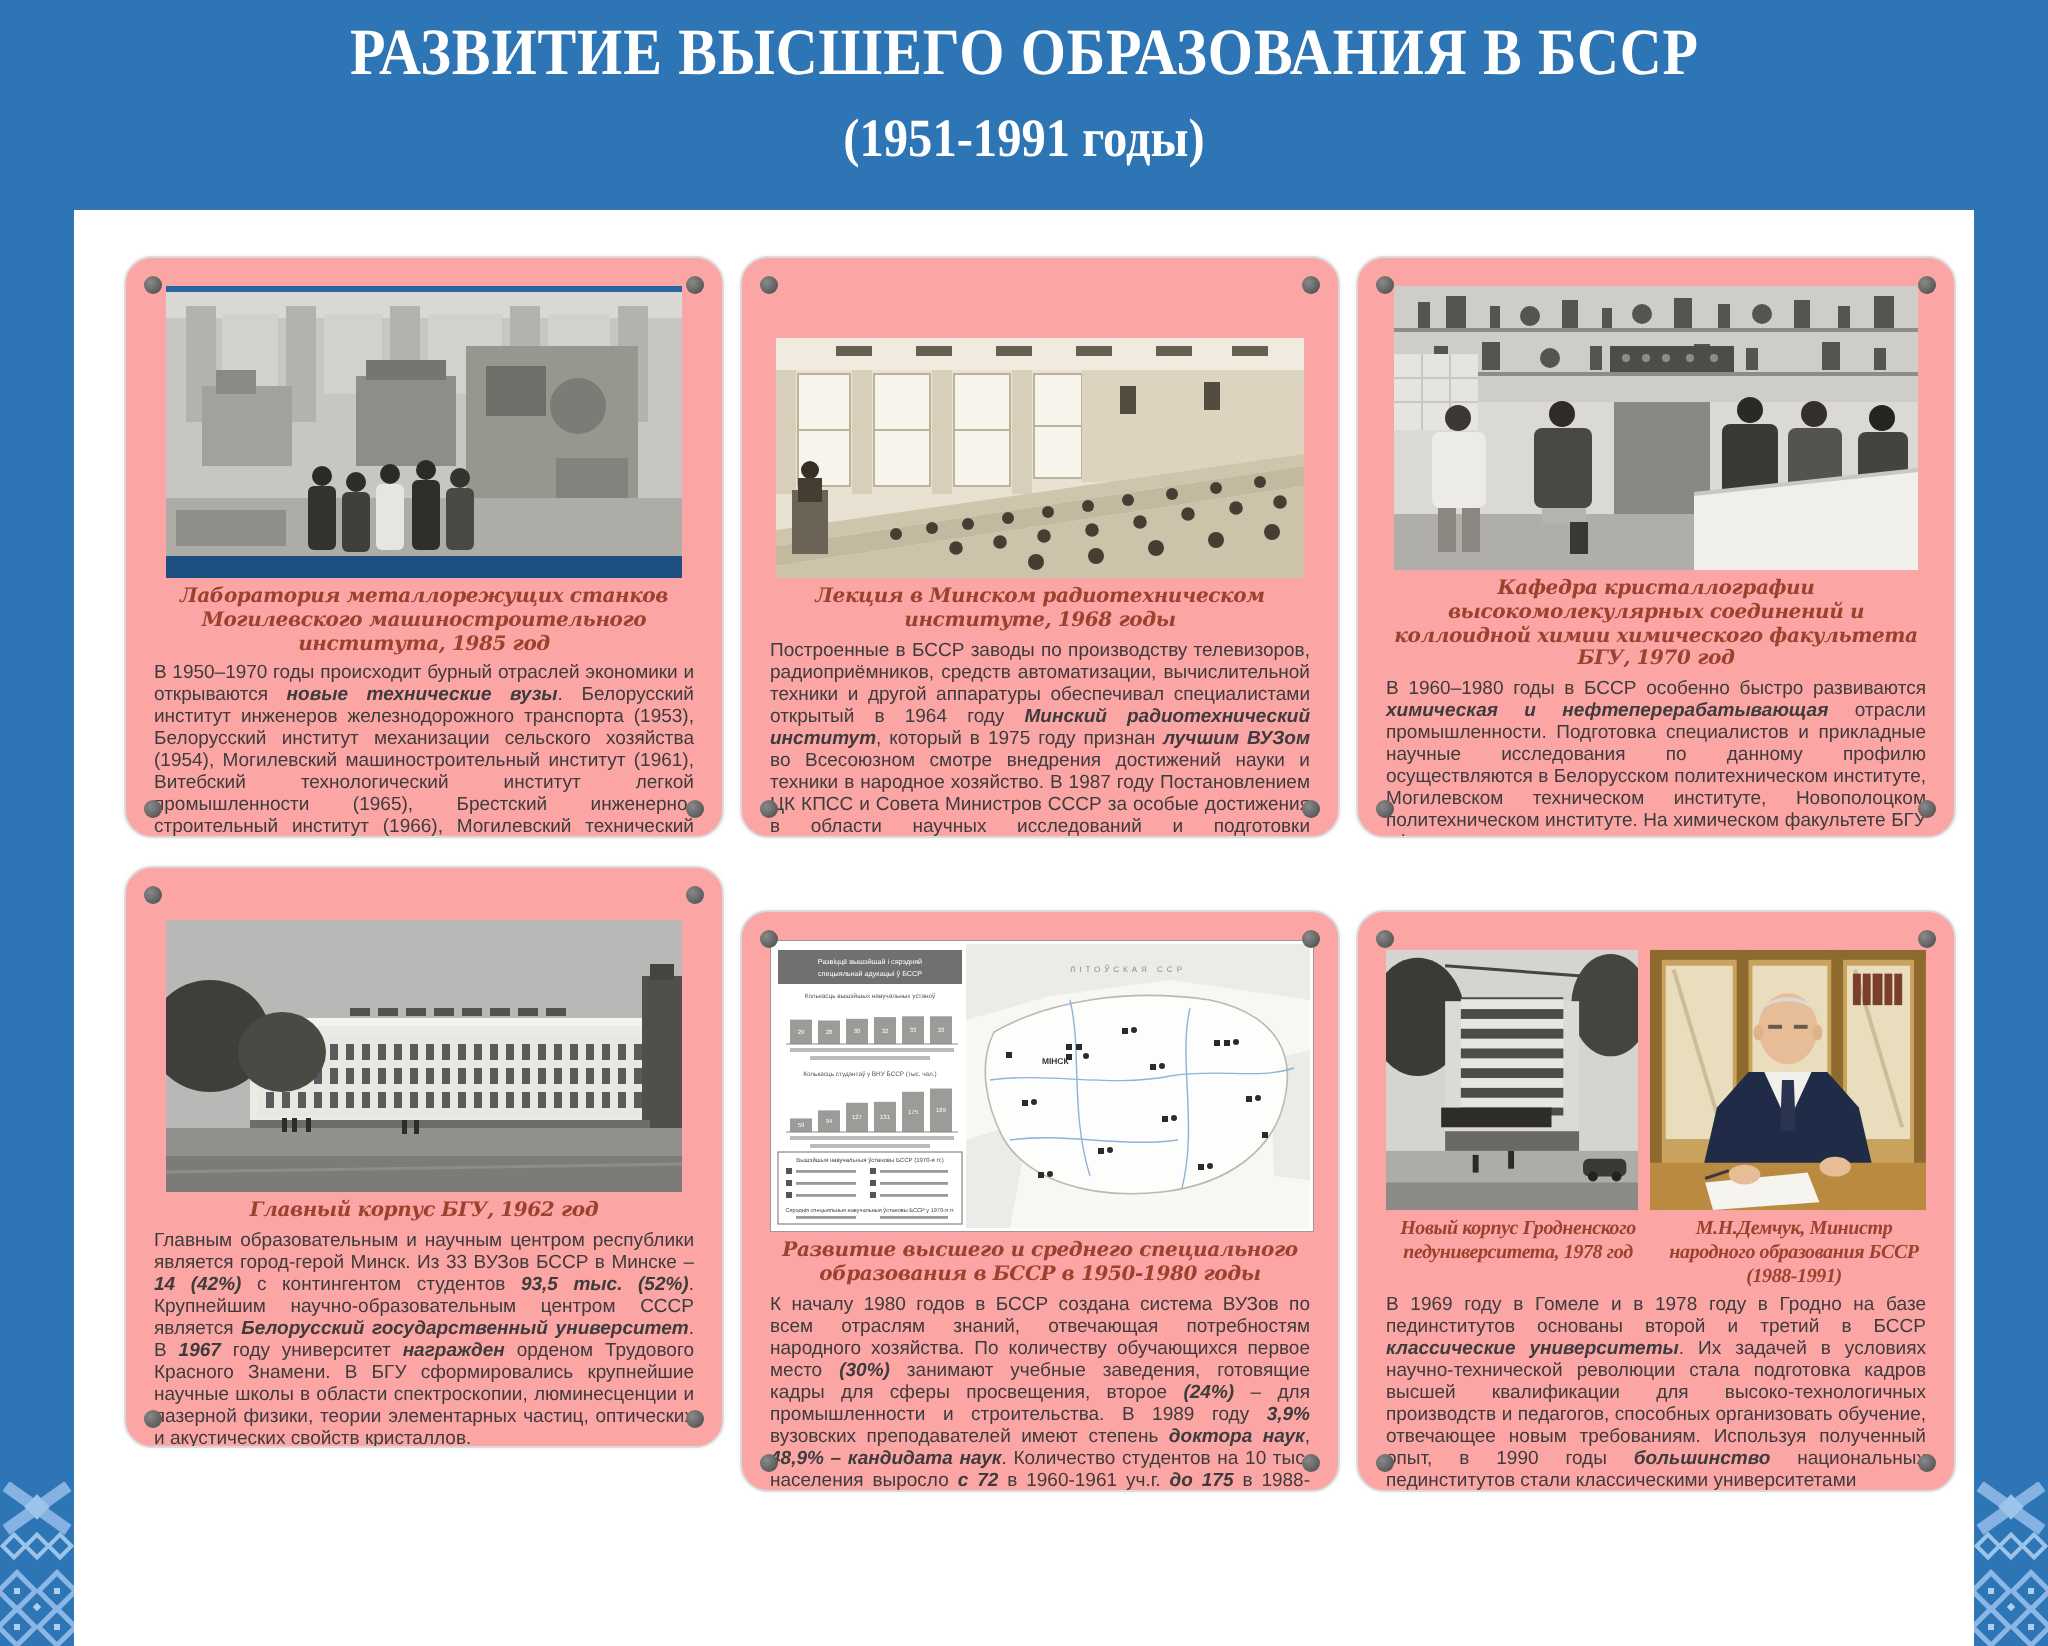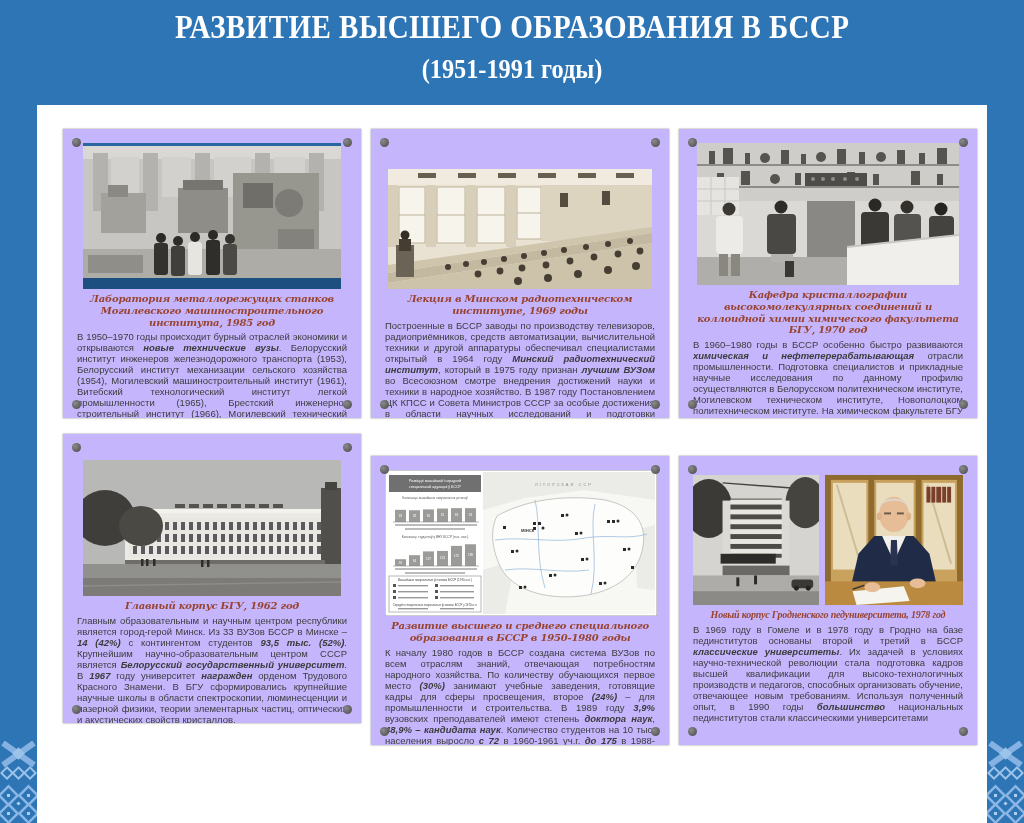"Лаборатория металлорежущих станков" .card { background: #c4b5fd -> #fca5a5; border-radius: 2px -> 14px }
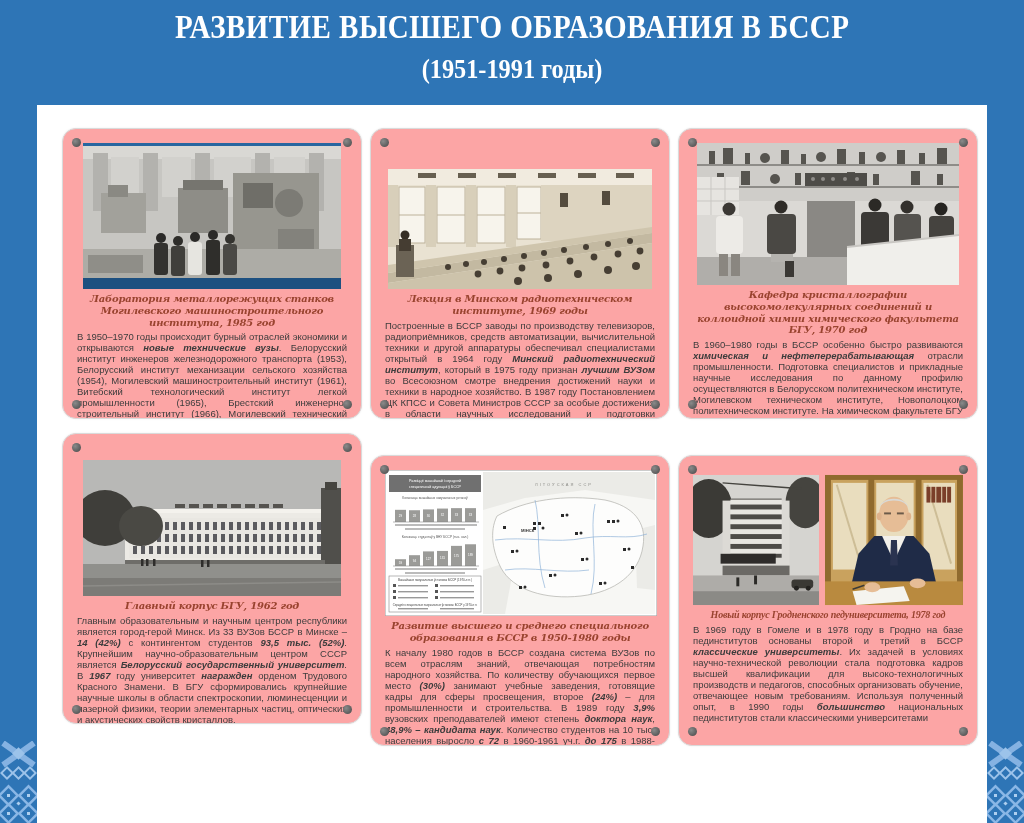"Лекция в Минском радиотехническом" div.caption { text: 1969 -> 1968 }
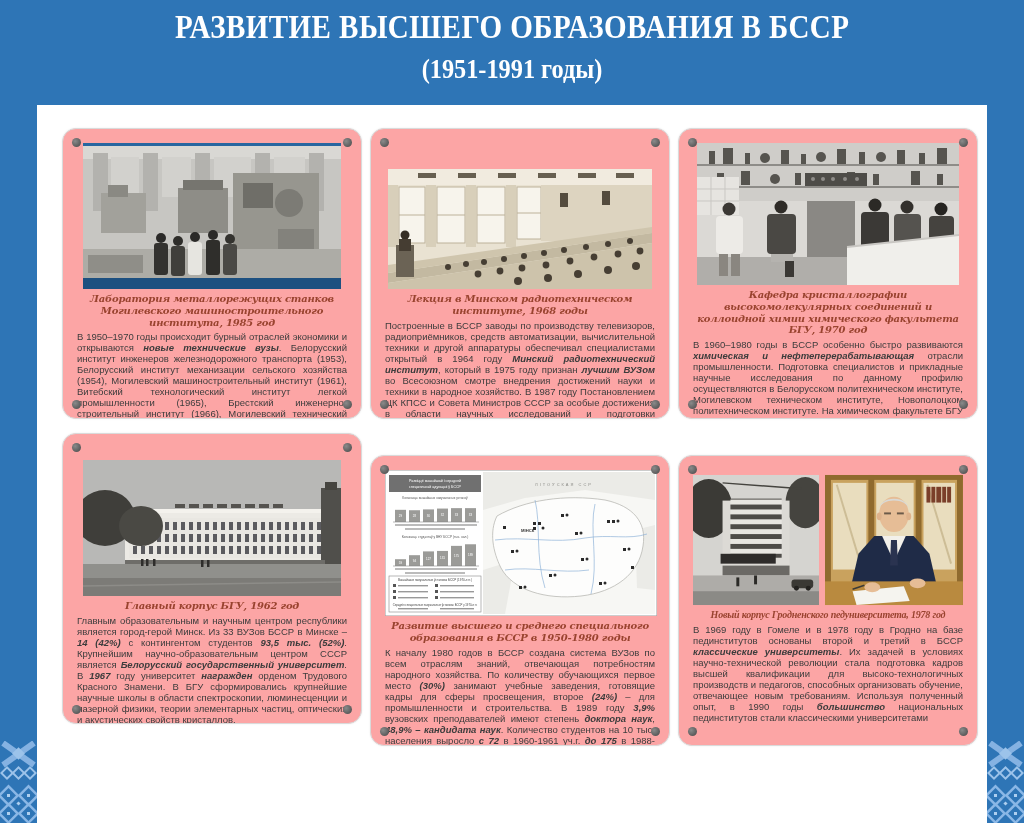"М.Н.Демчук, Министр народного" div.caption { html: none -> <div>М.Н.Демчук, Министр народного образования БССР (1988-1991)</div> }
